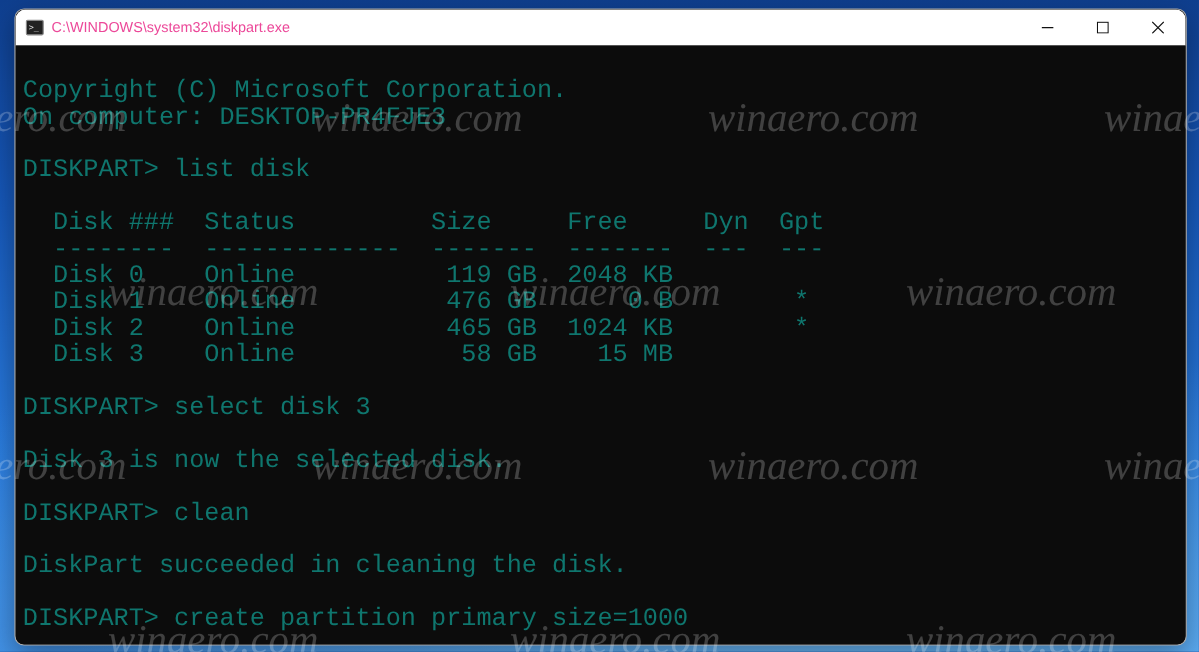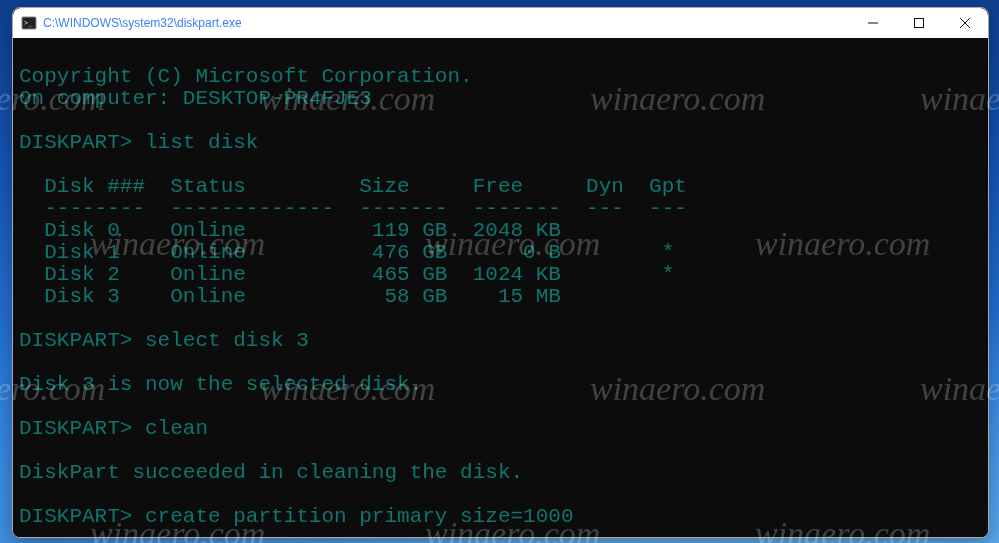"C:\WINDOWS\system32\diskpart.exe" .title-text { color: #3b82f6 -> #ec4899 }
